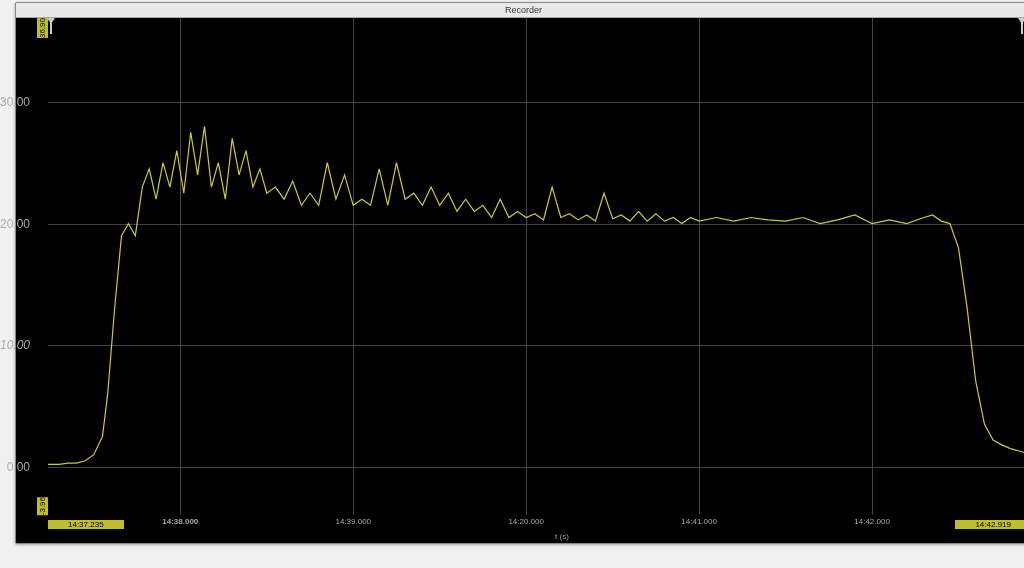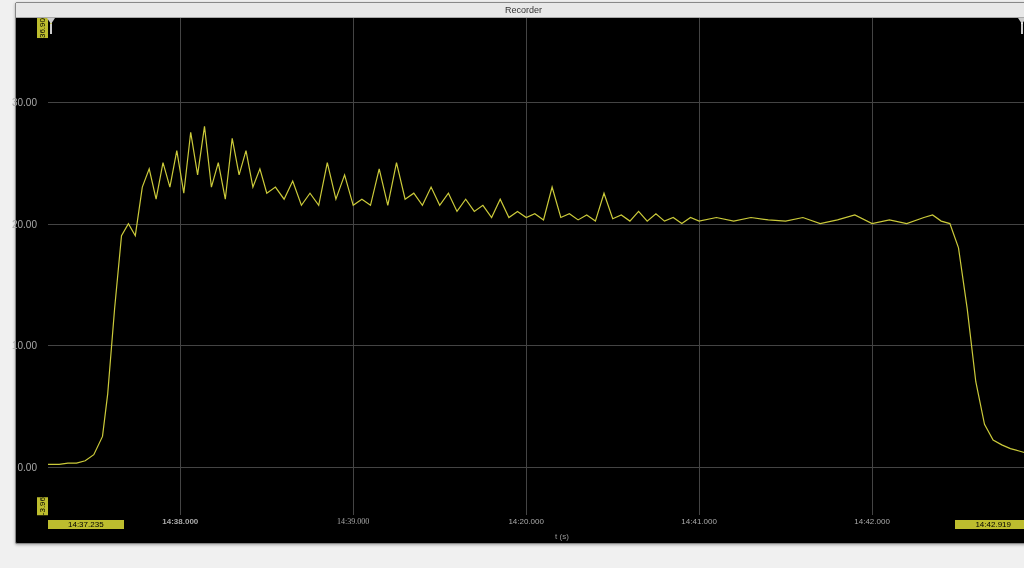"30.00" .y-axis .tick { font-size: 10px -> 12px; right: 11px -> 18px }
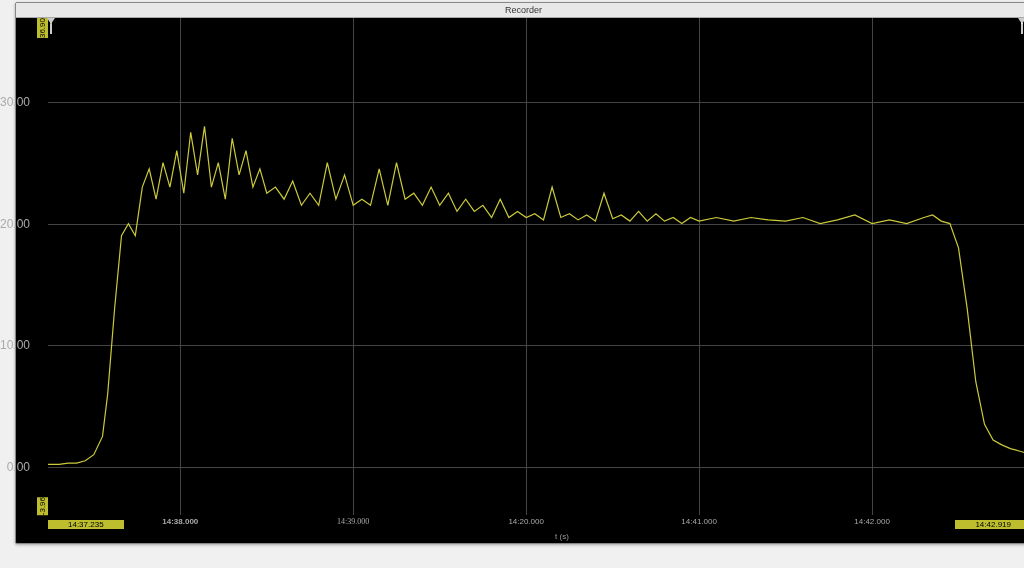"10.00" span.tick { font-style: none -> italic }
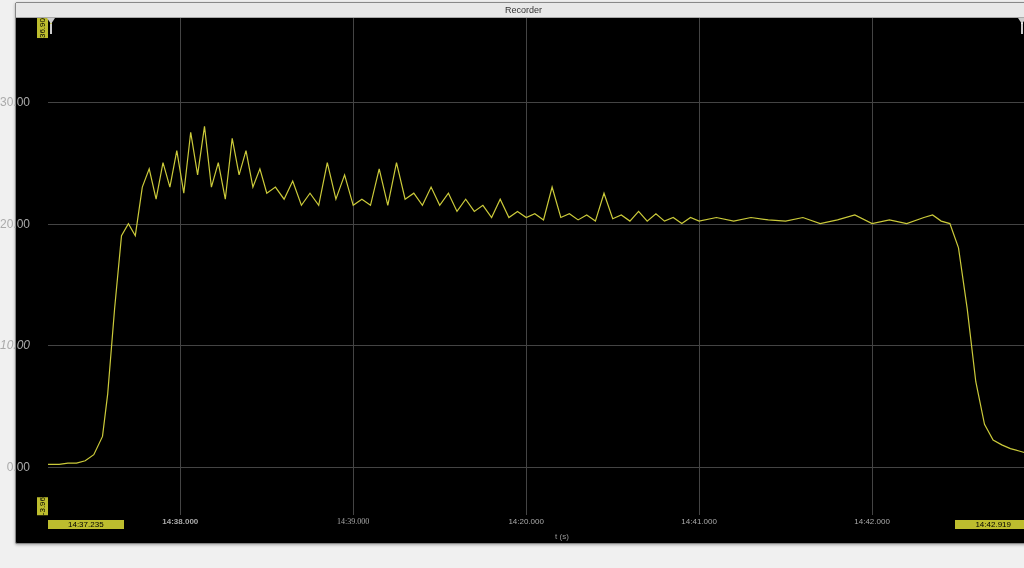"14:39.000" span.tick { font-family: Liberation Serif, serif -> none }
